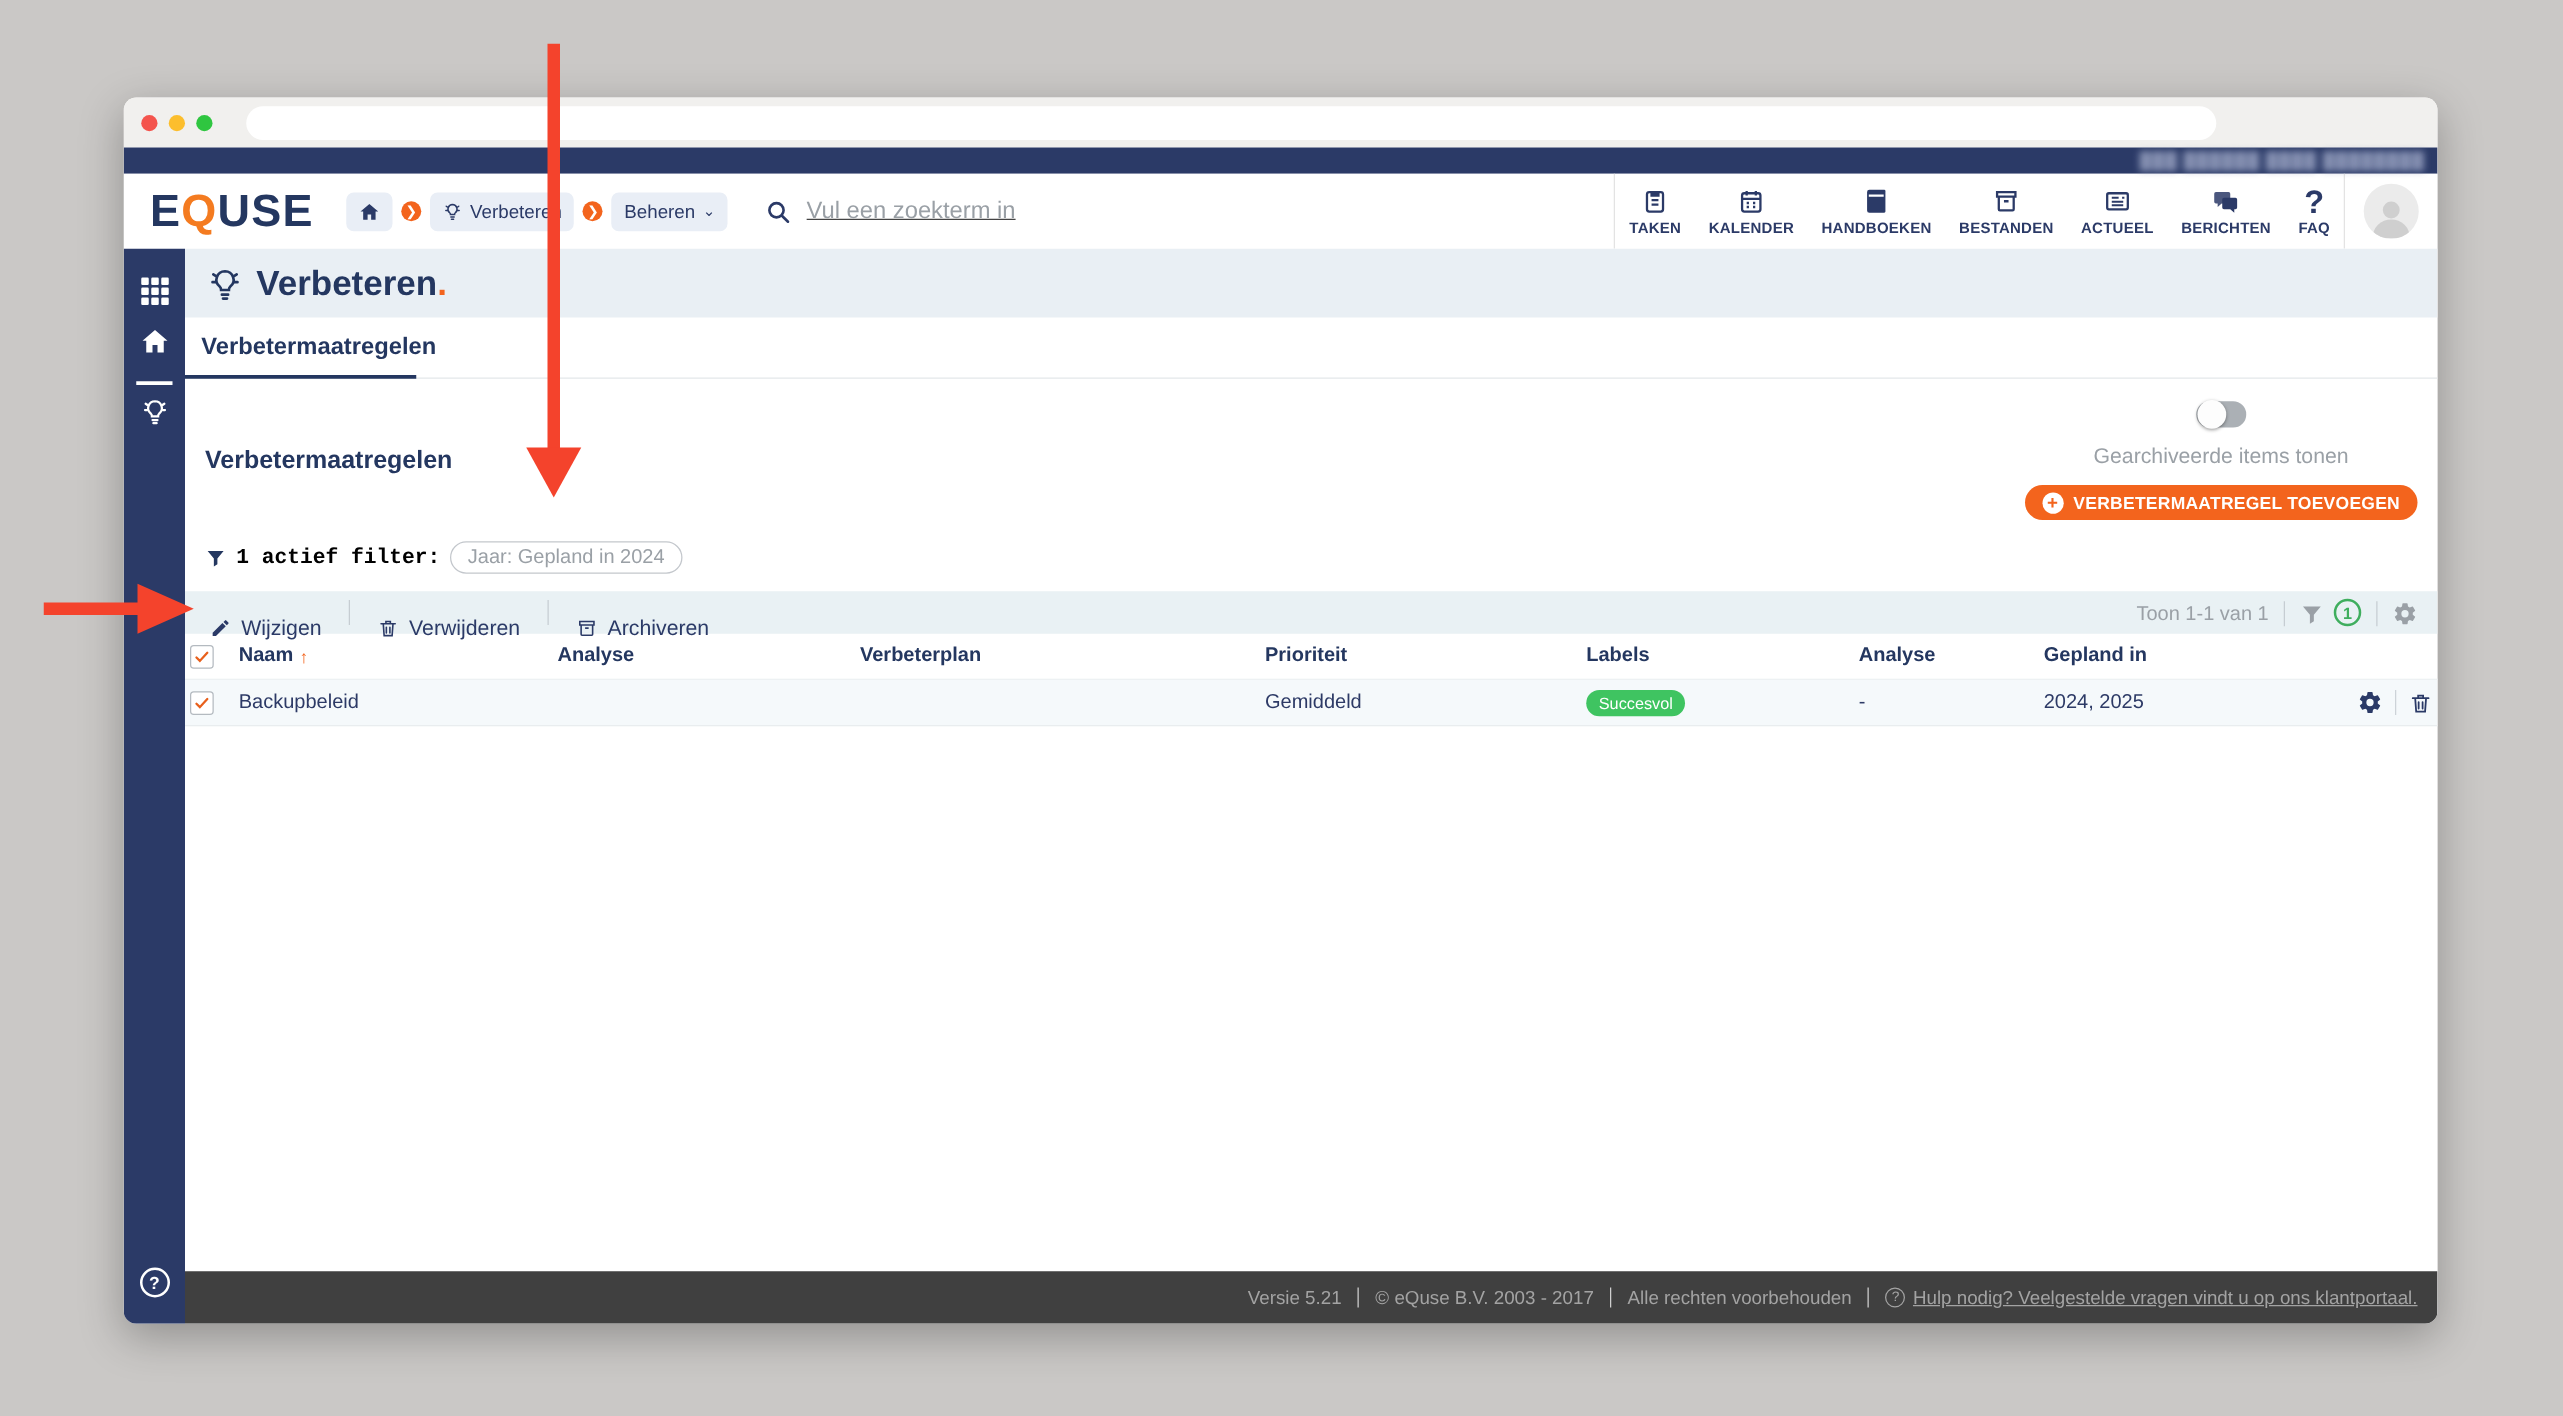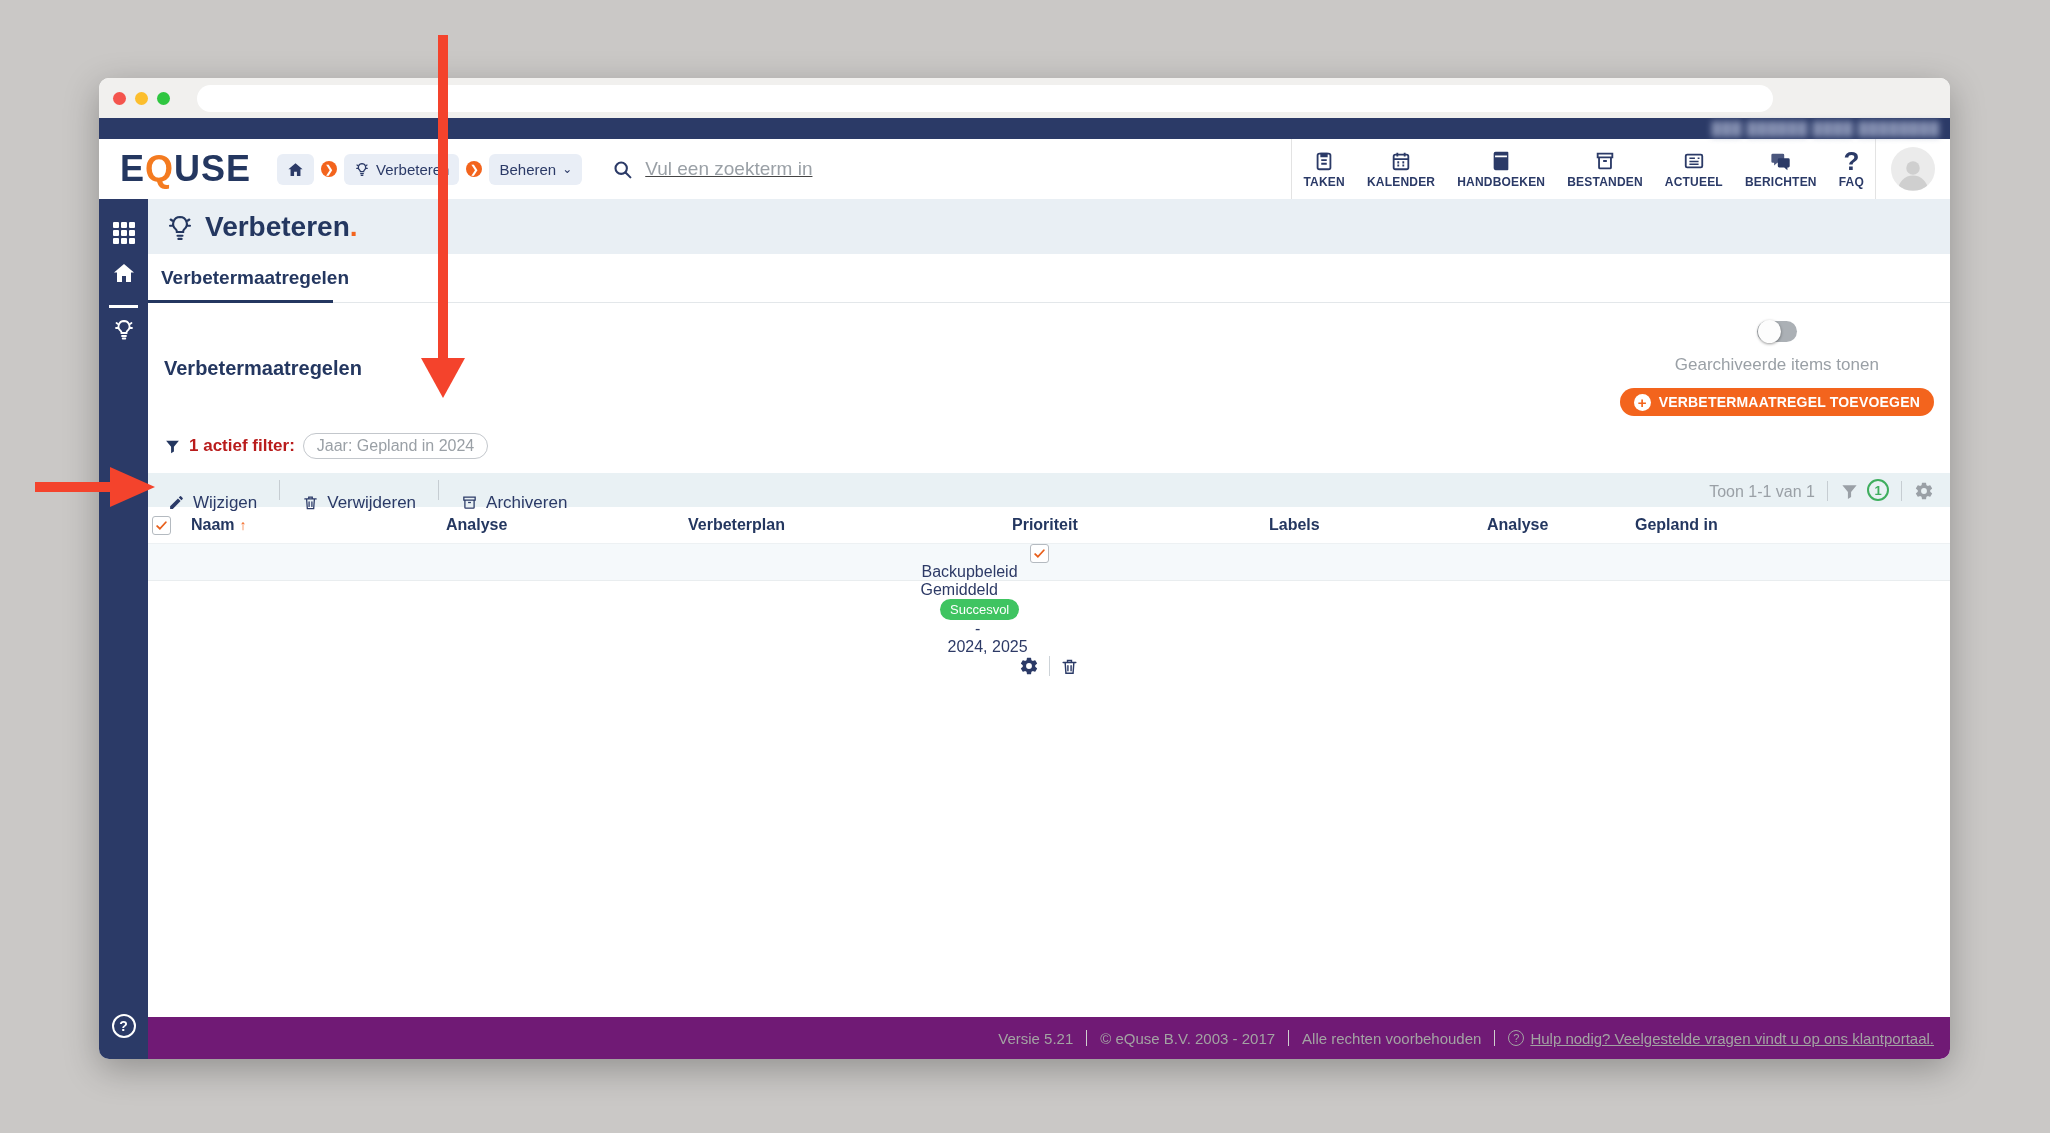"1 actief filter:" .filter-label { color: #b91c1c -> #000000; font-family: none -> Liberation Mono, monospace }
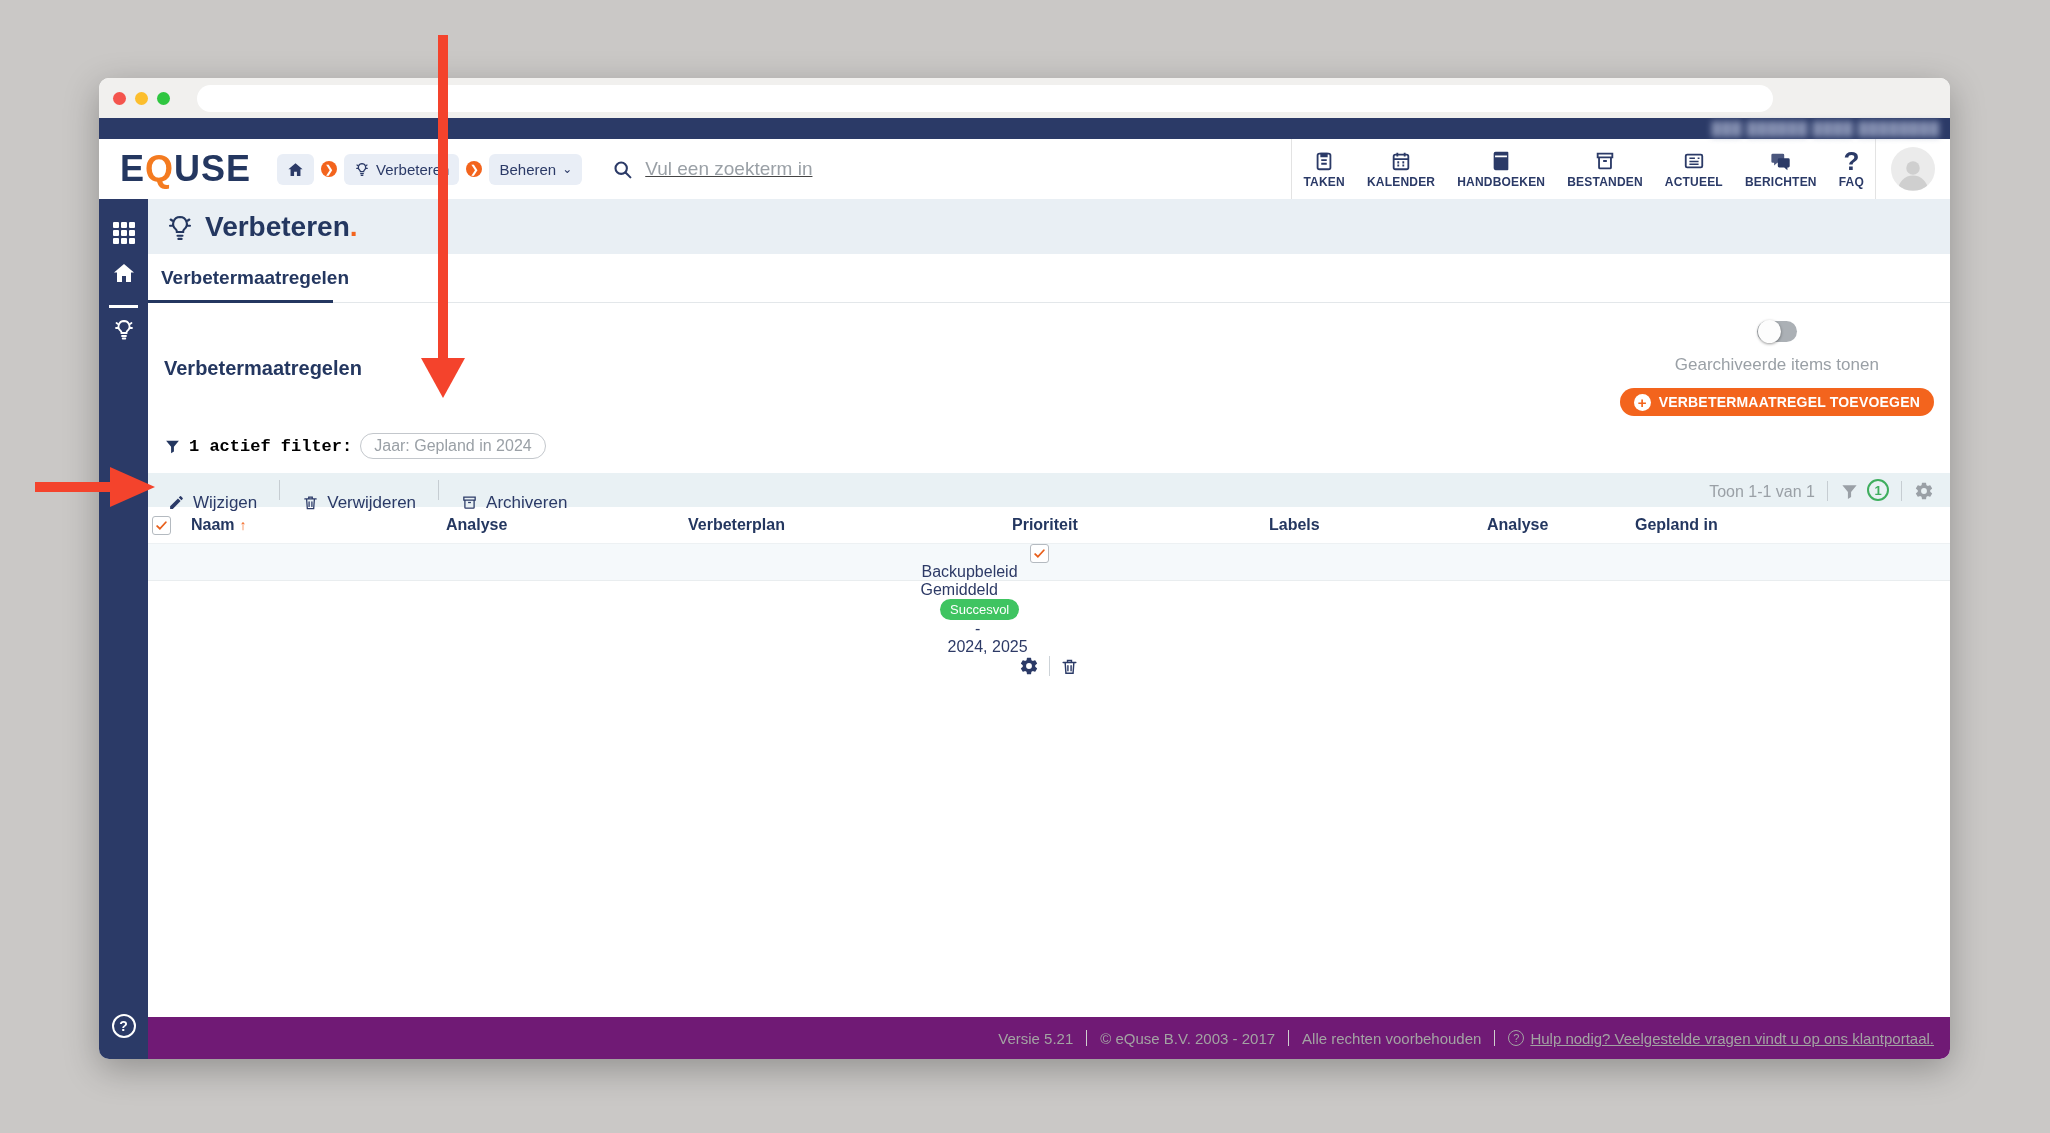"Backupbeleid" .trow { flex-direction: column -> none }
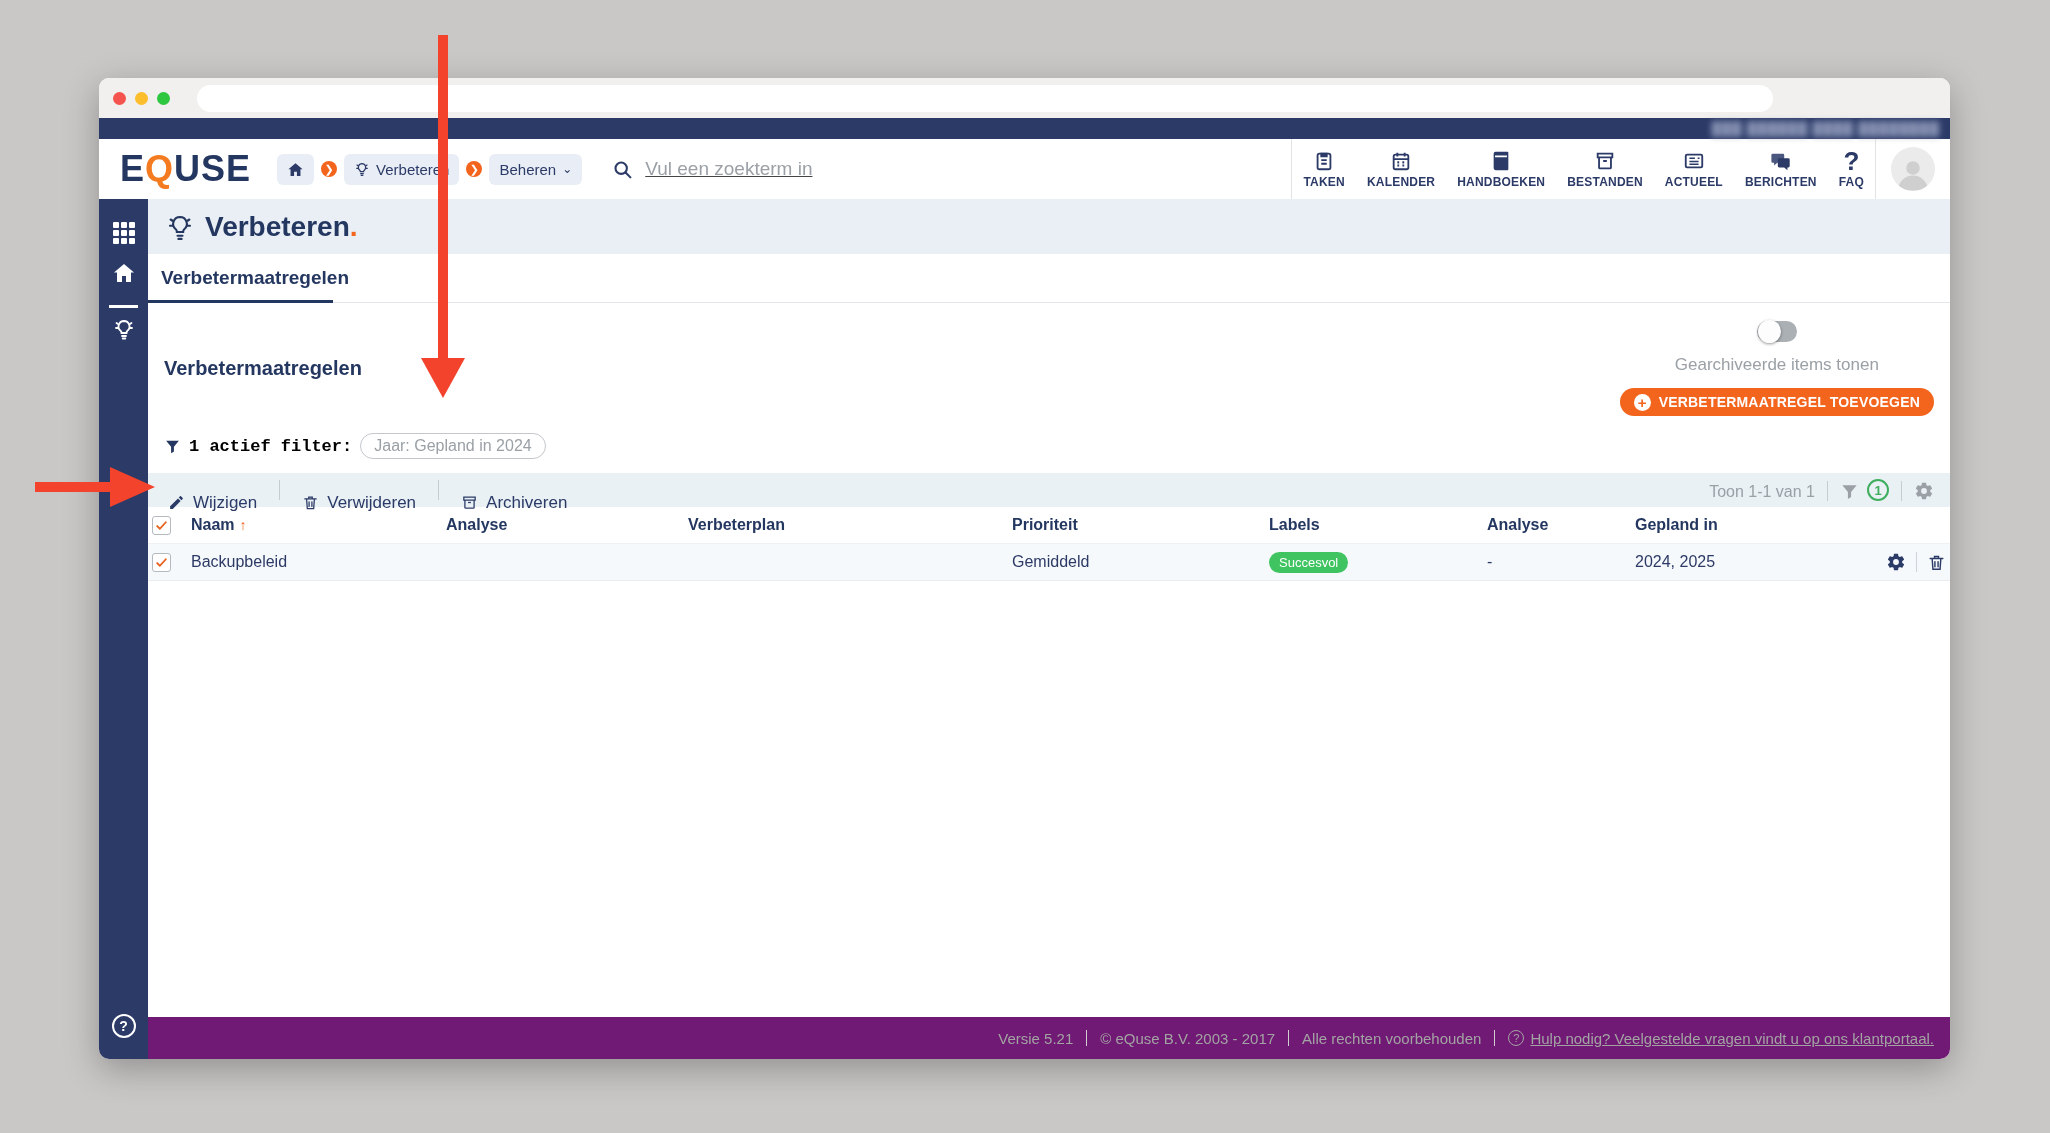"Versie 5.21" .footer { background: #701a75 -> #404040 }
